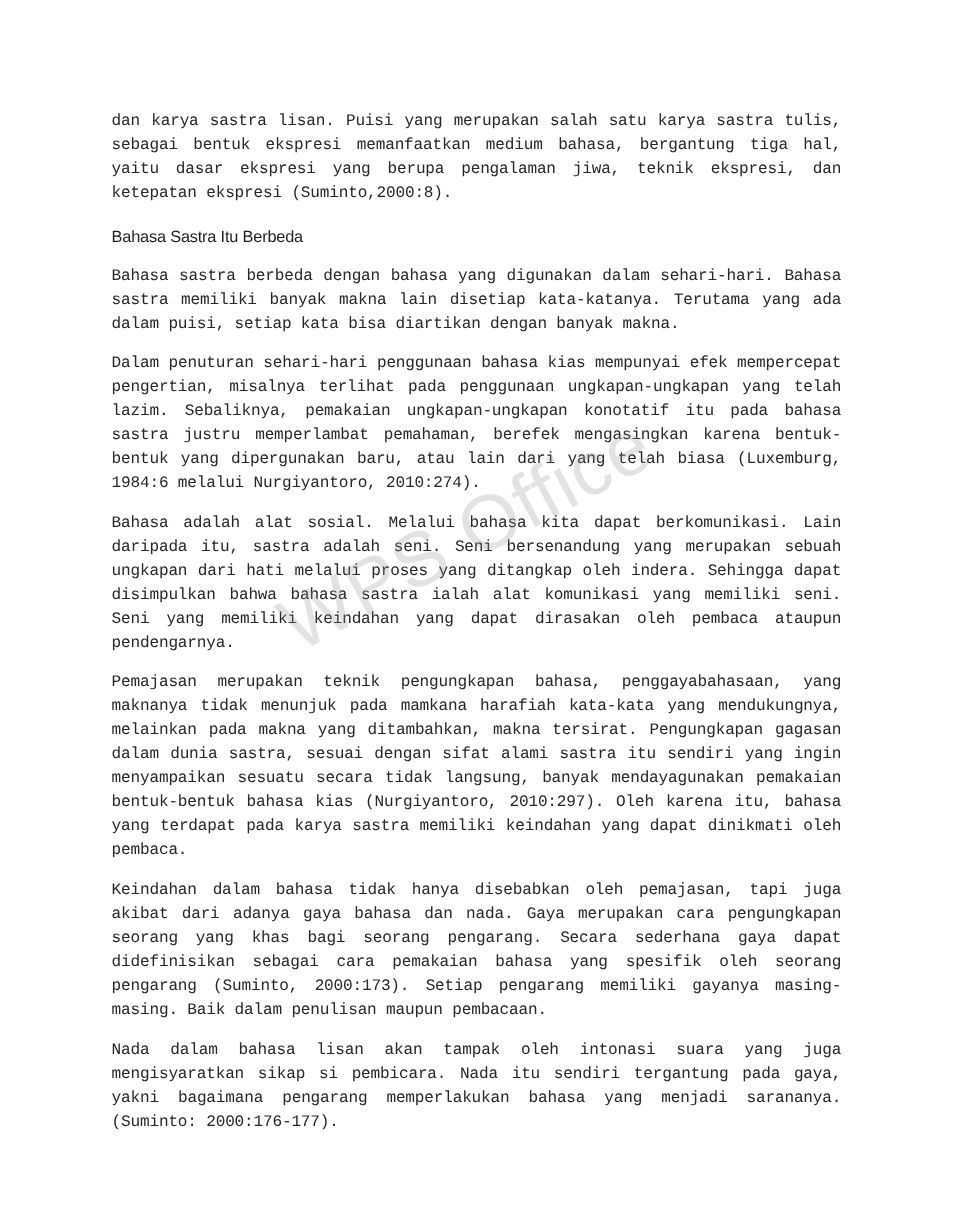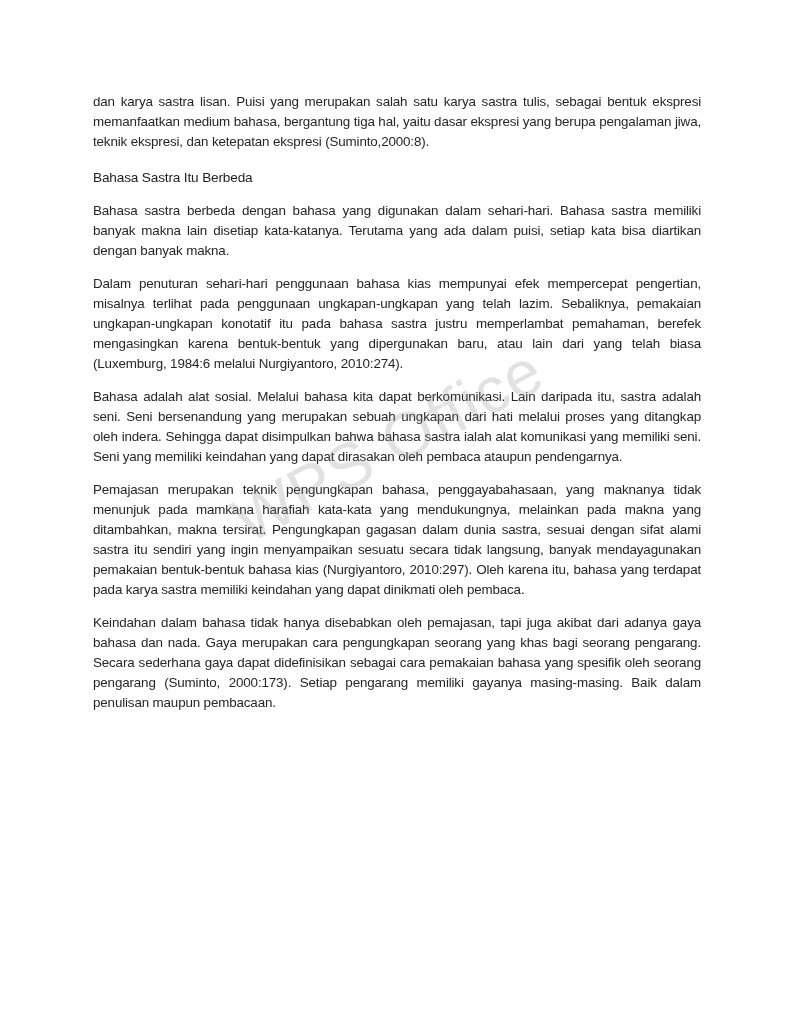"dan karya sastra lisan. Puisi" .para { font-family: none -> Liberation Mono, monospace }
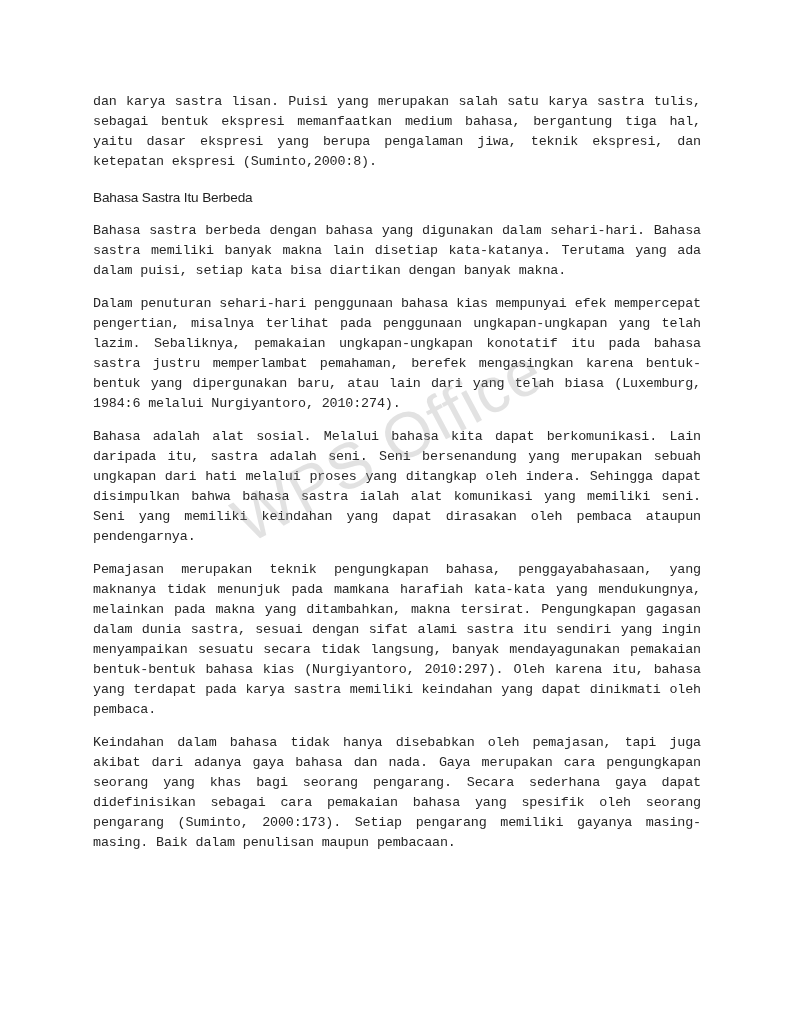"Nada dalam bahasa lisan akan" p.para { html: none -> <p>Nada dalam bahasa lisan akan tampak oleh intonasi suara yang juga mengisyaratkan sikap si pembicara. Nada itu sendiri tergantung pada gaya, yakni bagaimana pengarang memperlakukan bahasa yang menjadi sarananya. (Suminto: 2000:176-177).</p> }
